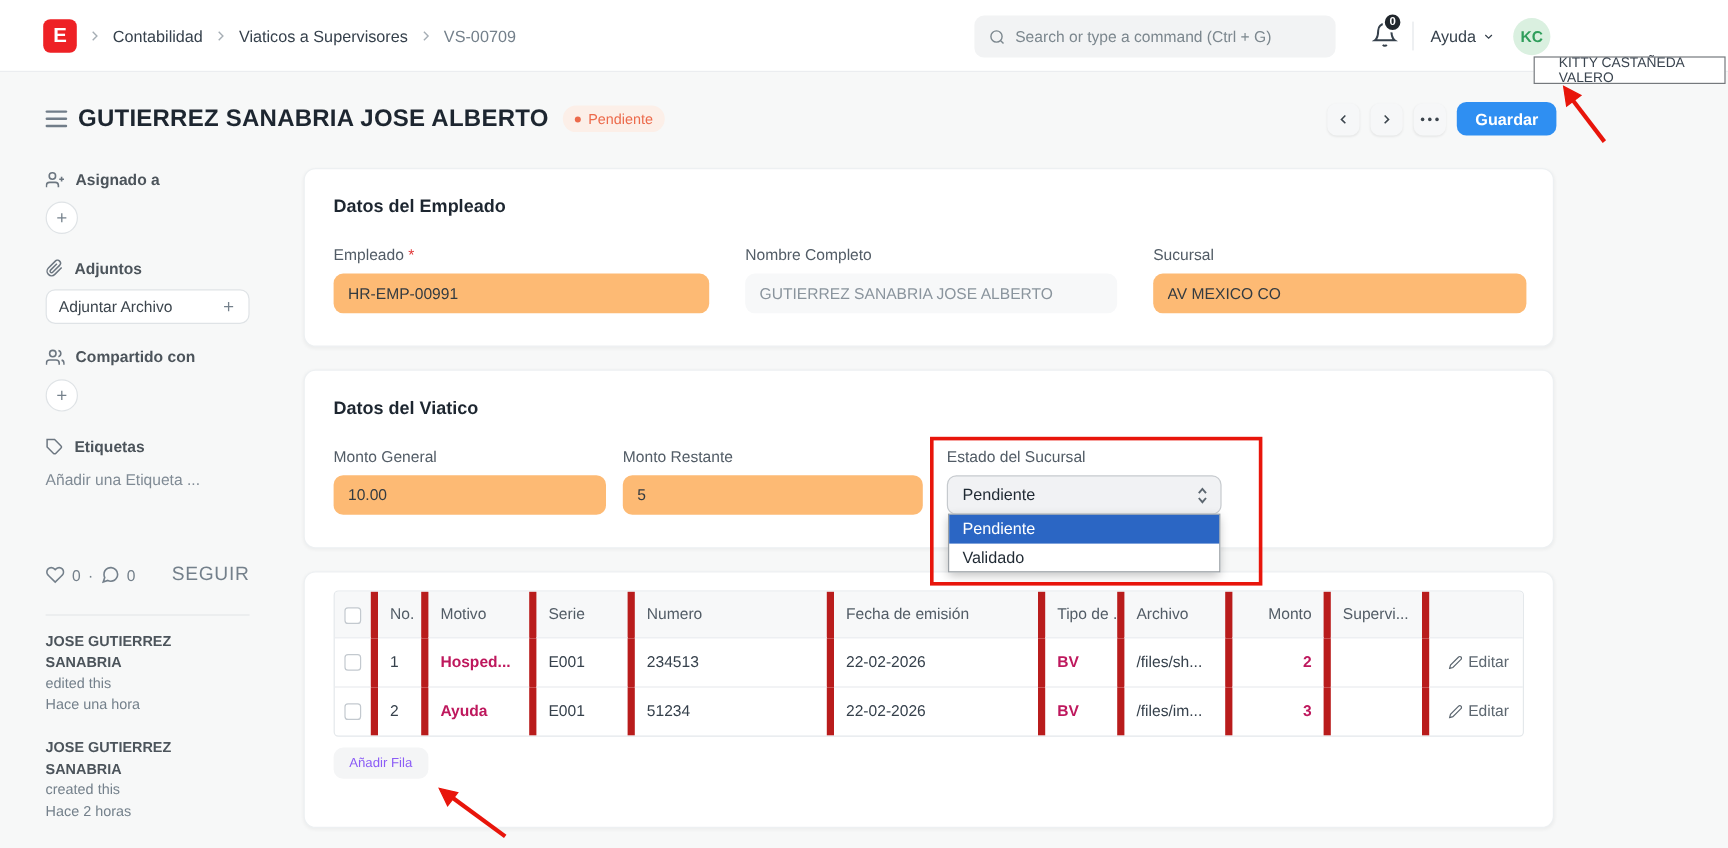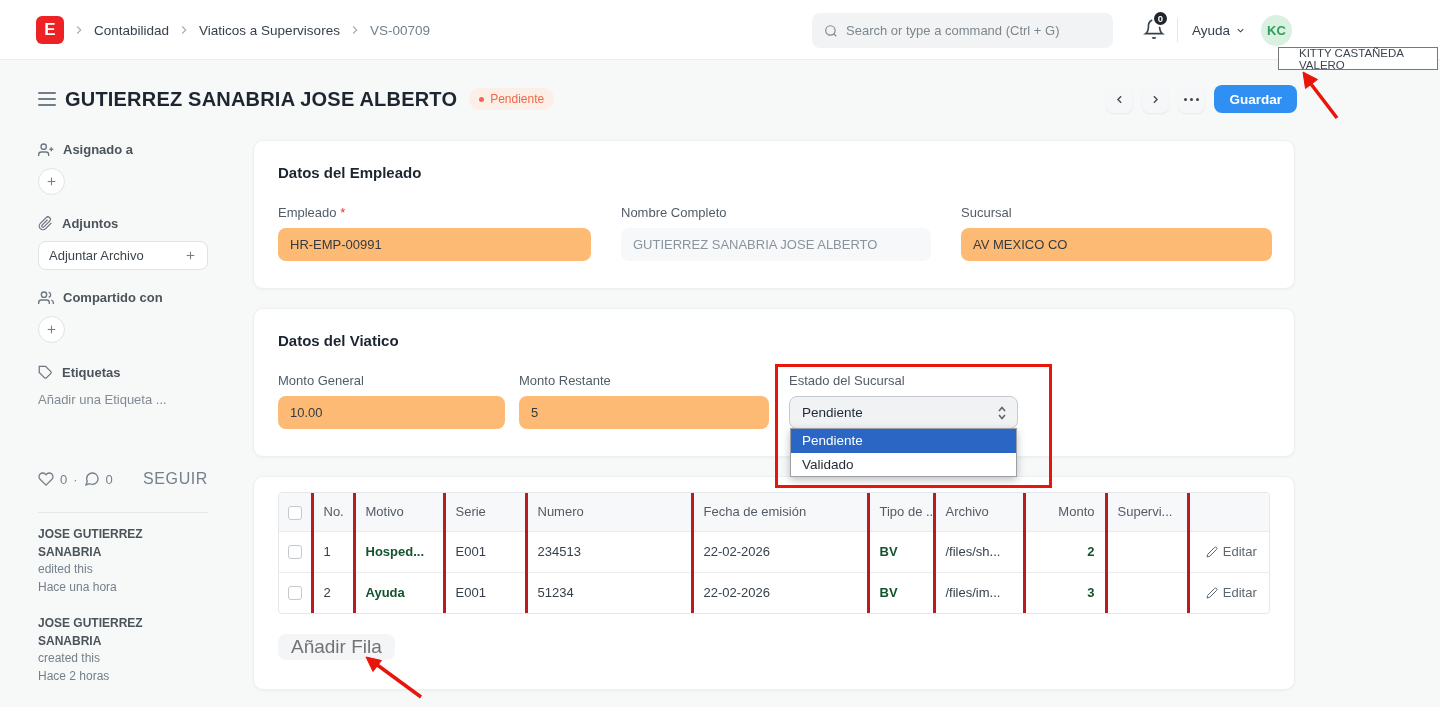"No." .grid th, .grid td { border-right: 3px solid #b91c1c -> 6px solid #b91c1c }
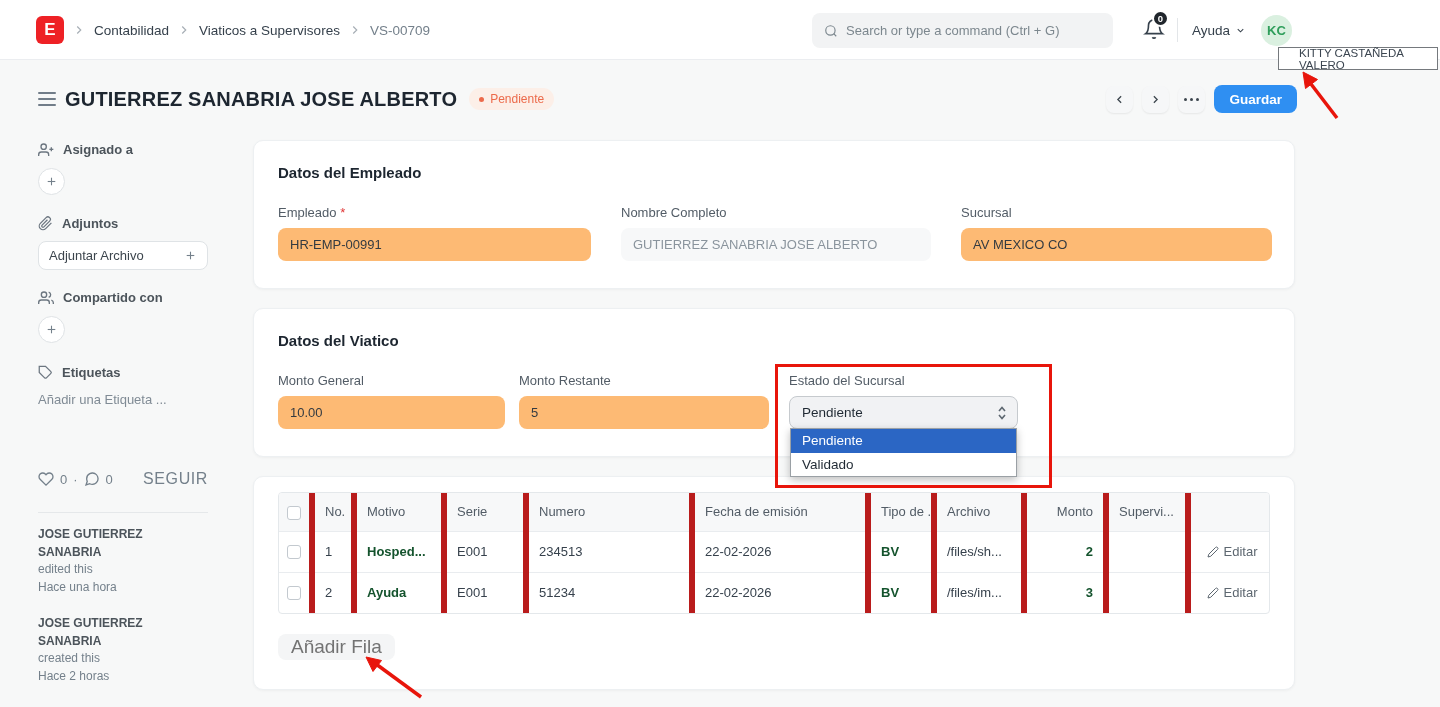"Hosped..." .grid .bold { color: #14532d -> #be185d }
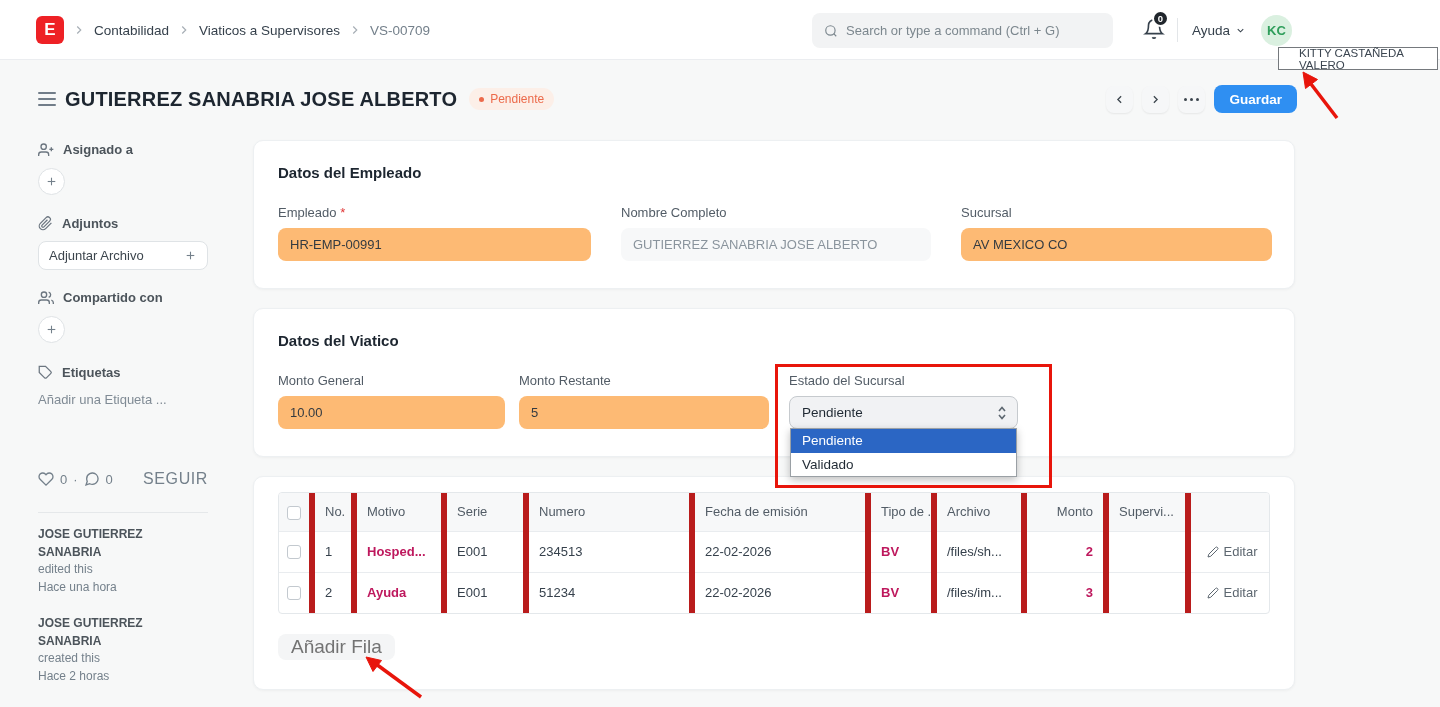"Añadir Fila" .add-row-btn { color: #737373 -> #8b5cf6; font-size: 19px -> 11px; margin-top: 20px -> 9px }
